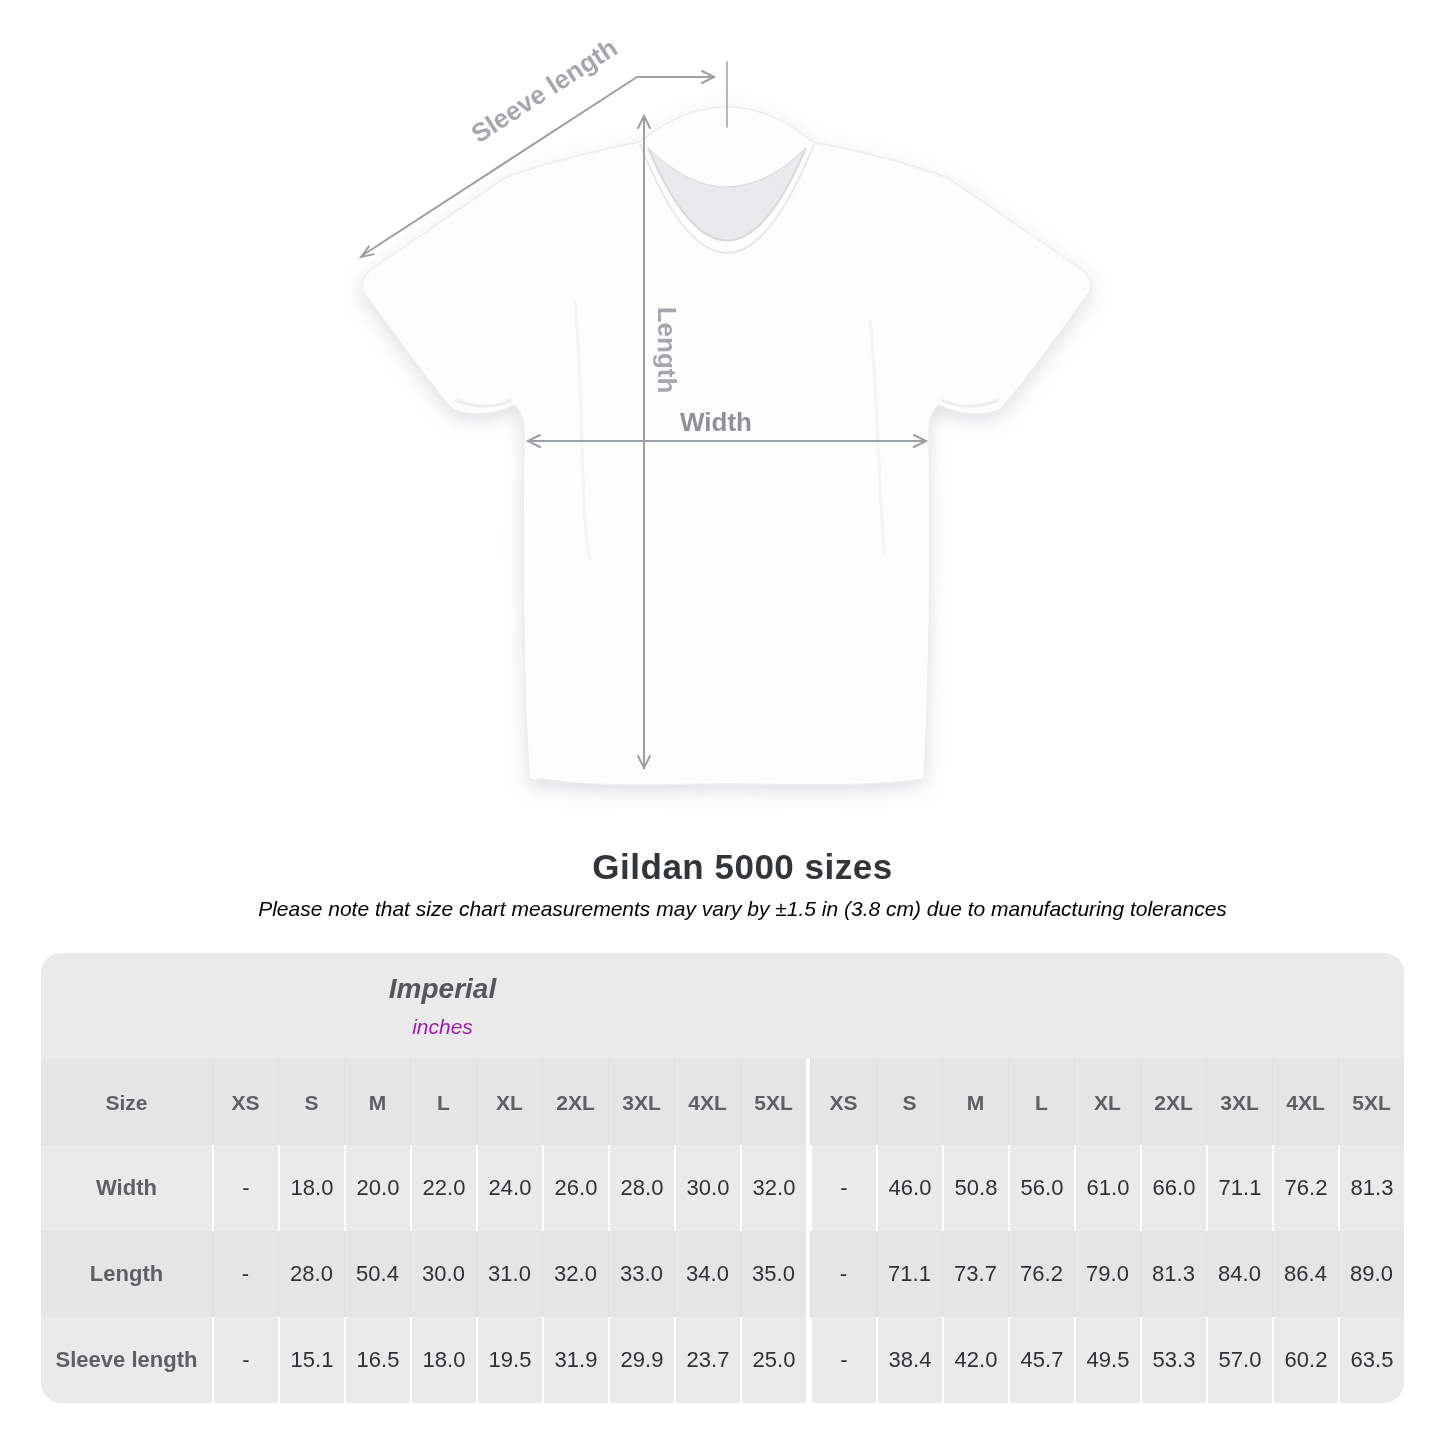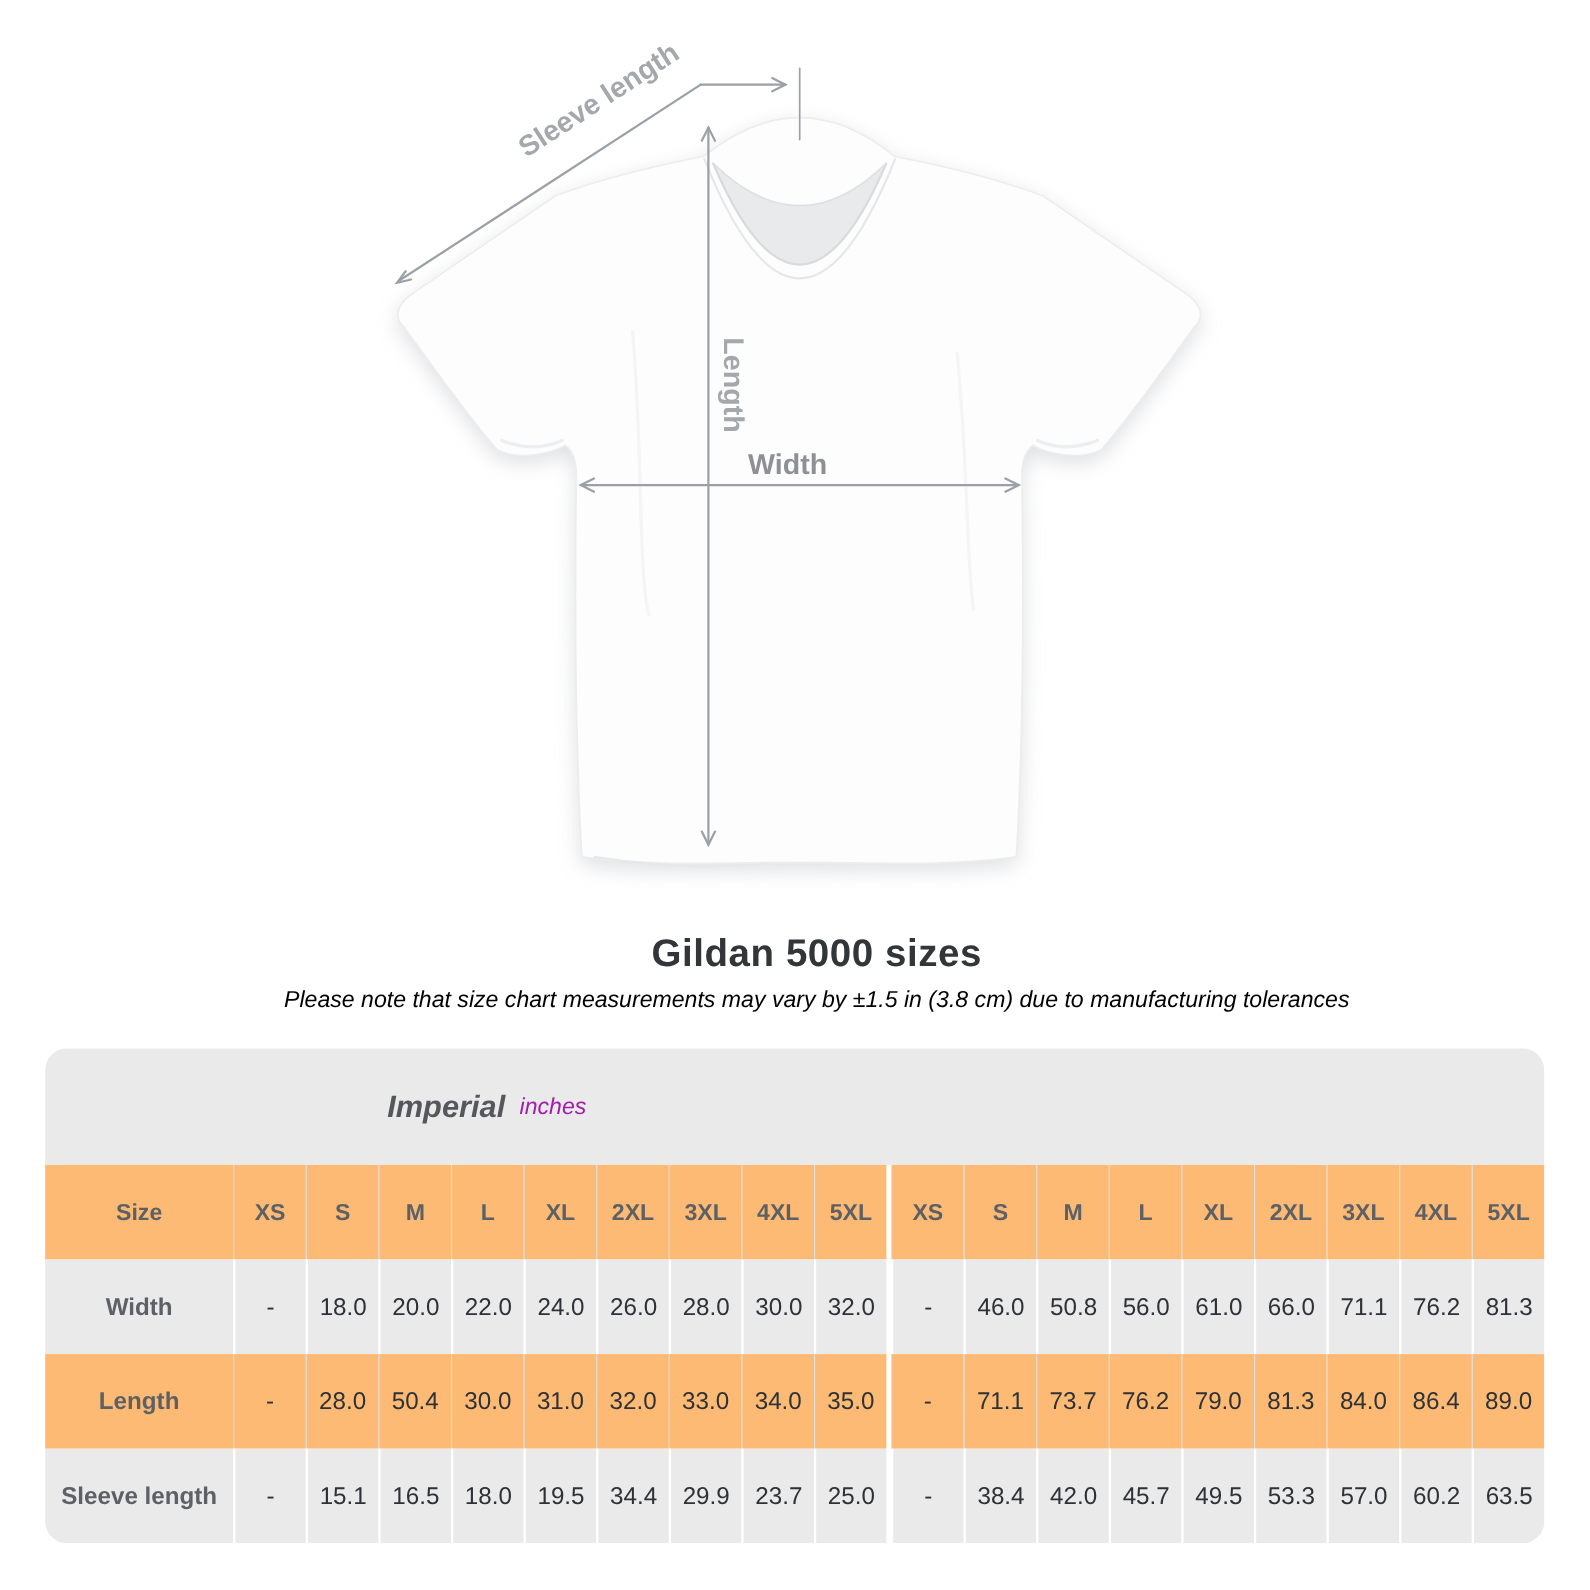"Imperial" .unit-group { flex-direction: row -> column }
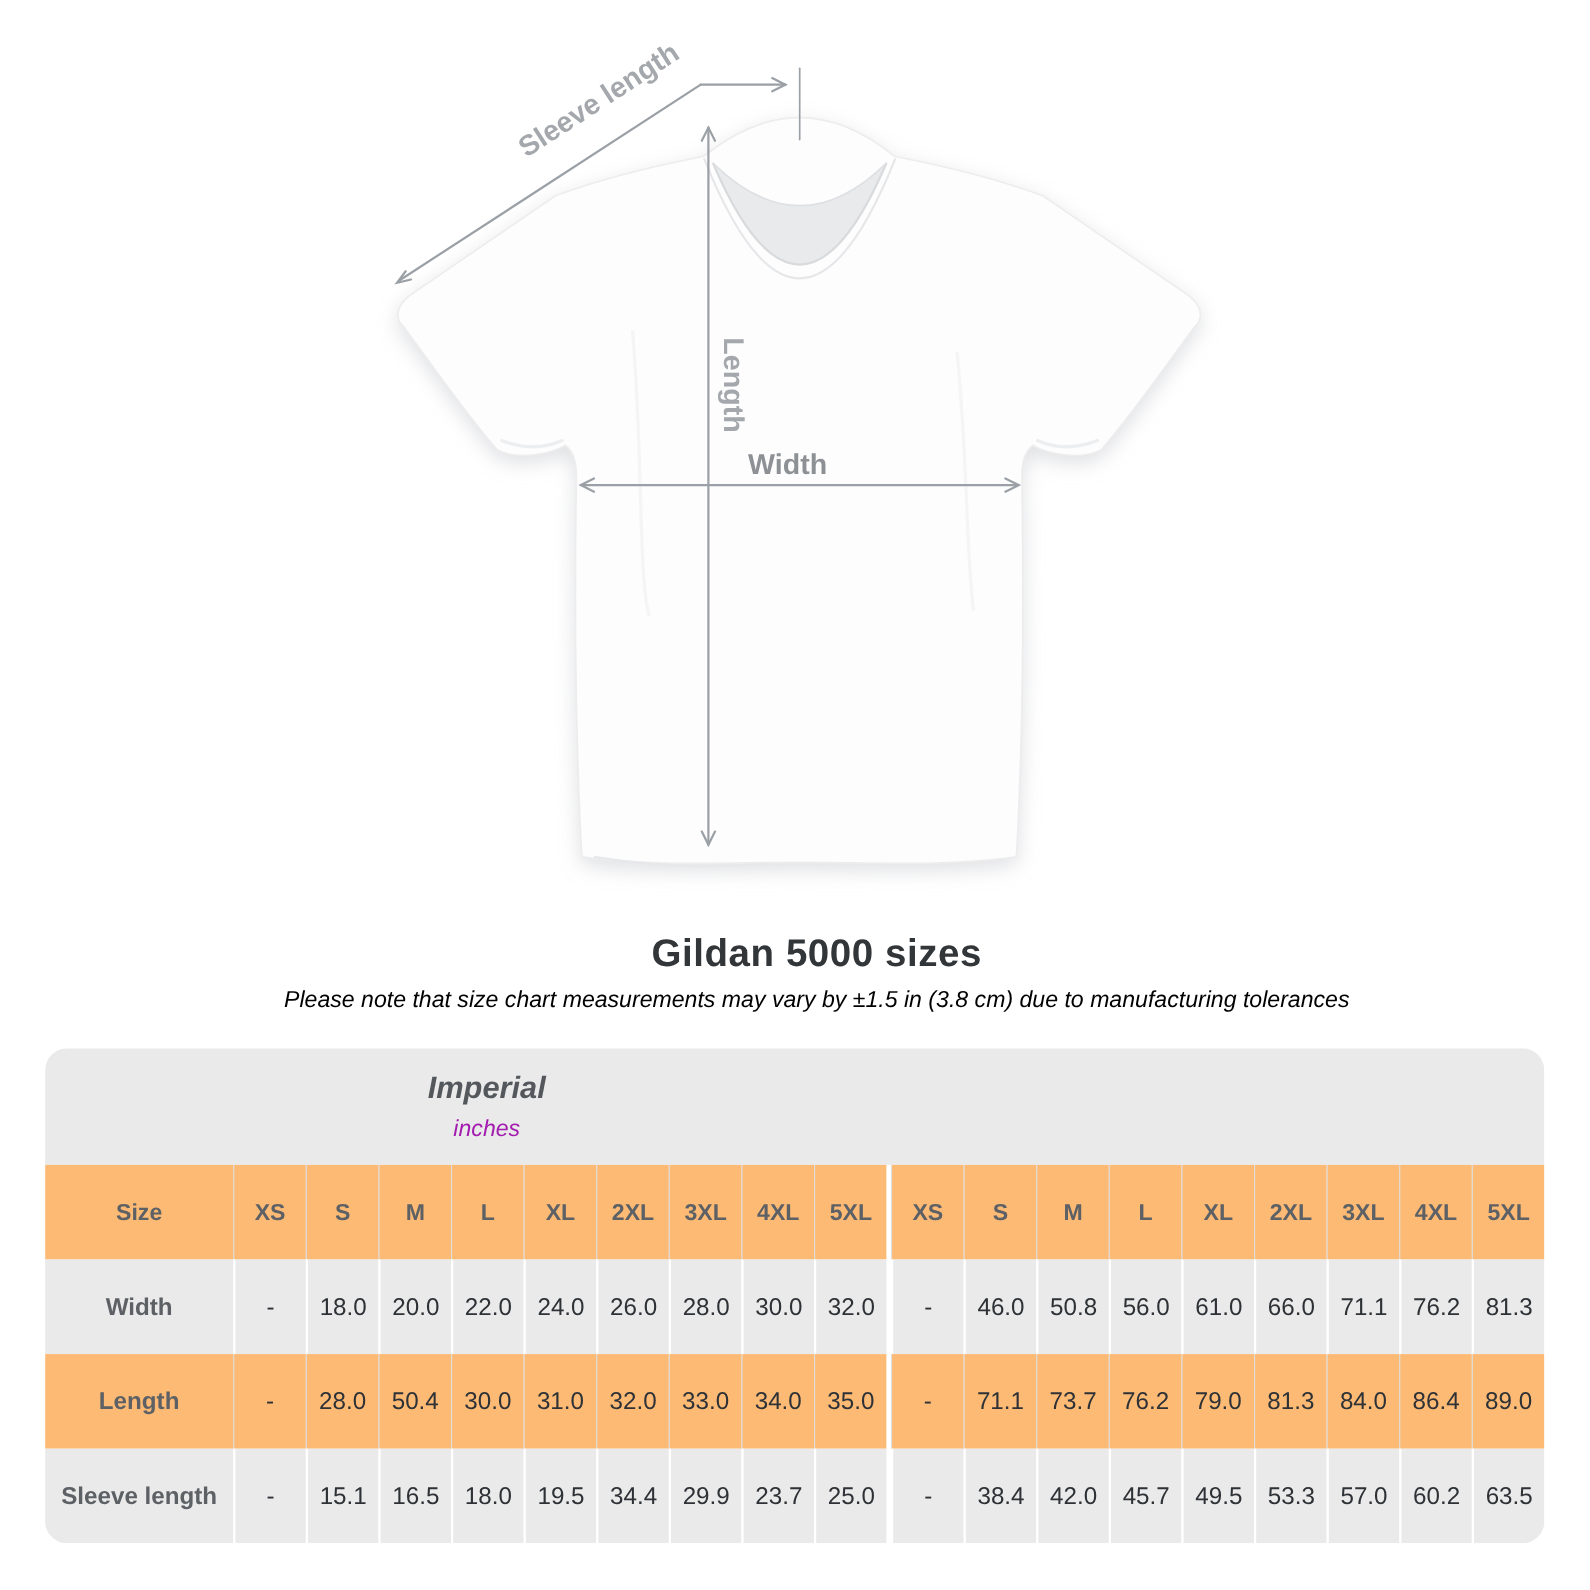"Size" .cell.w { background: #fdba74 -> #e5e5e5 }
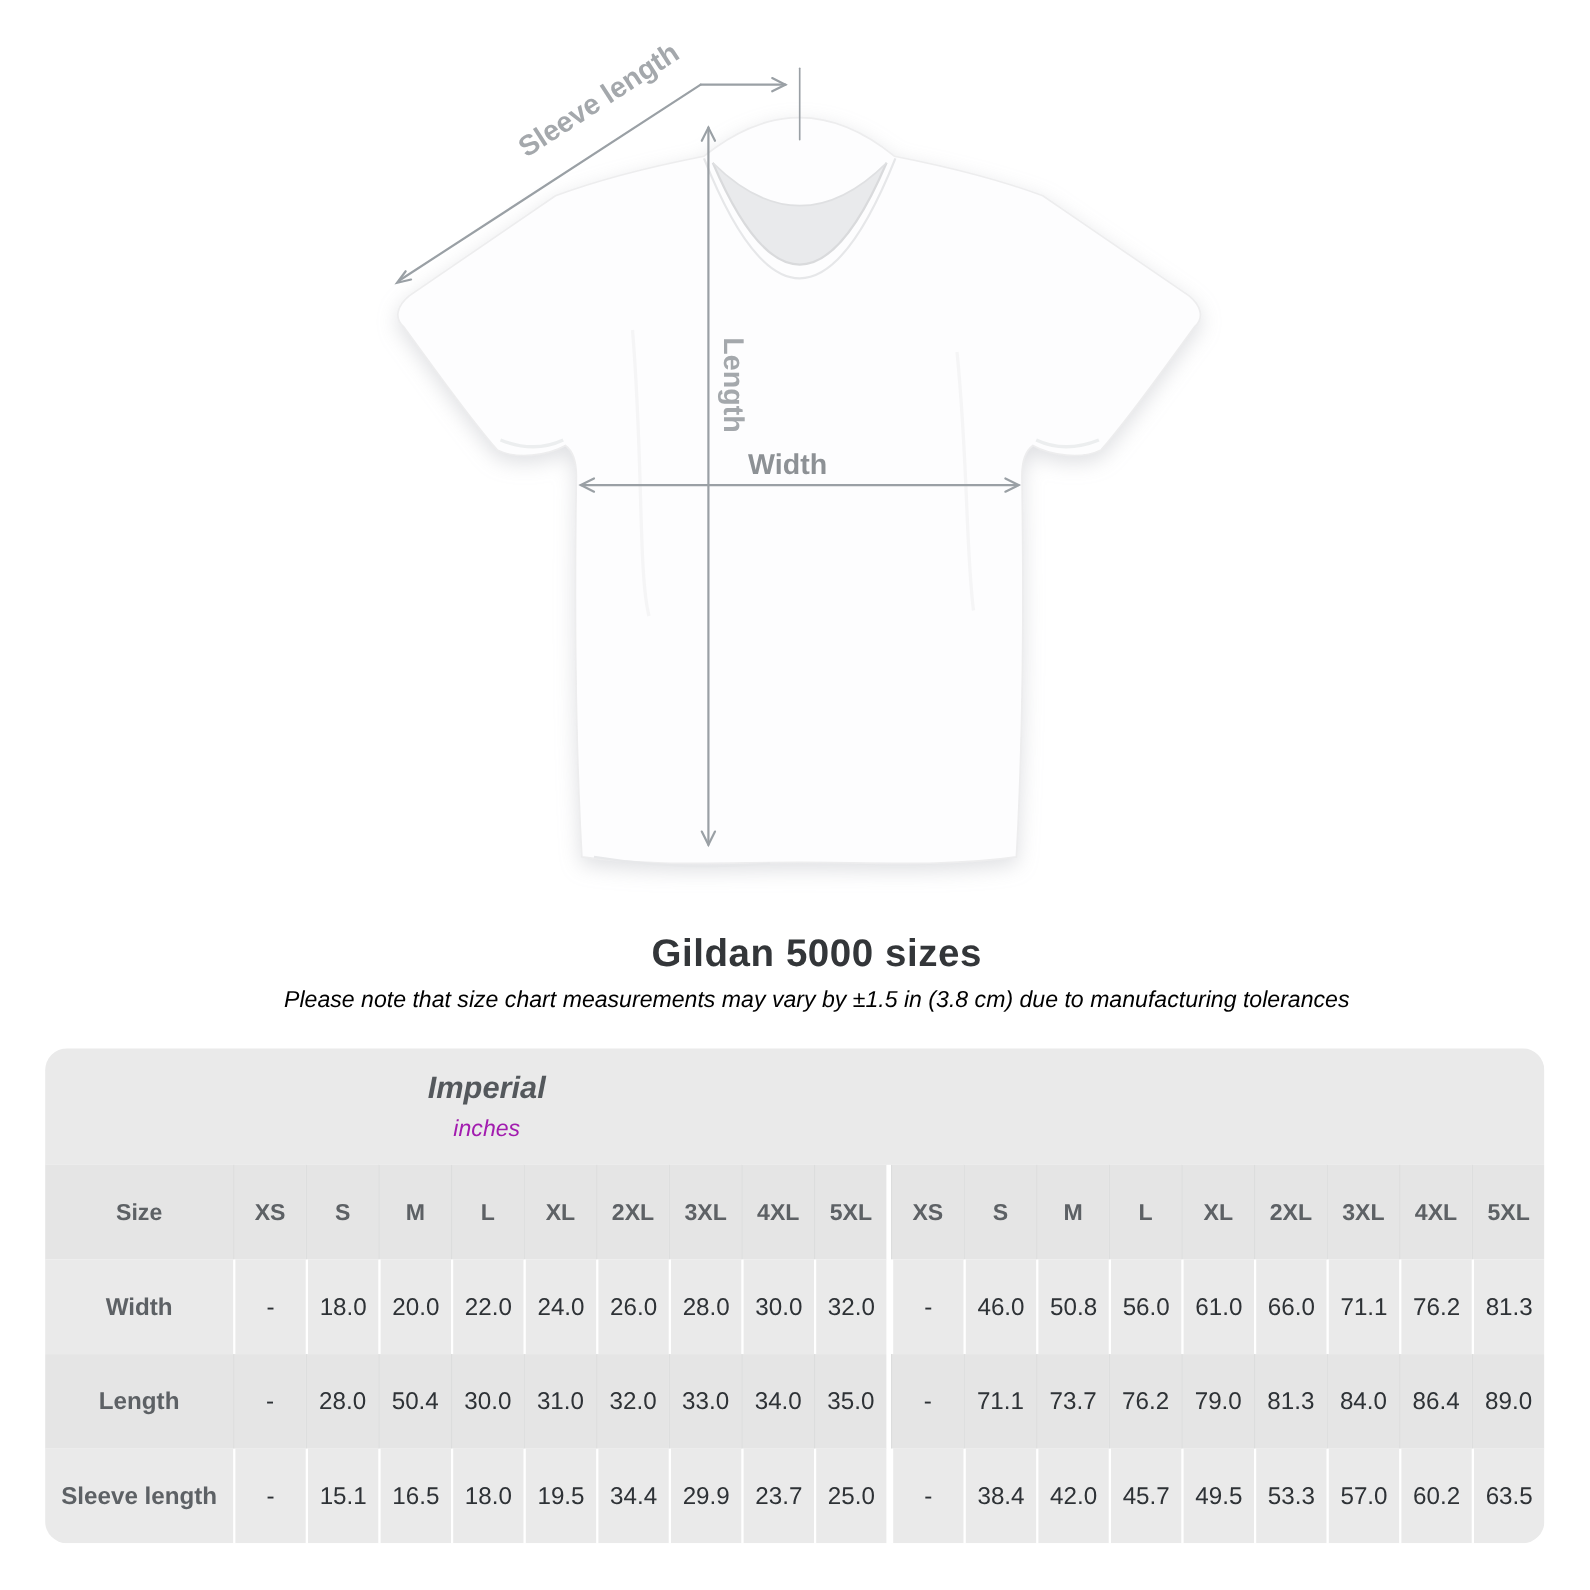"34.4" div.cell { text: 34.4 -> 31.9 }
